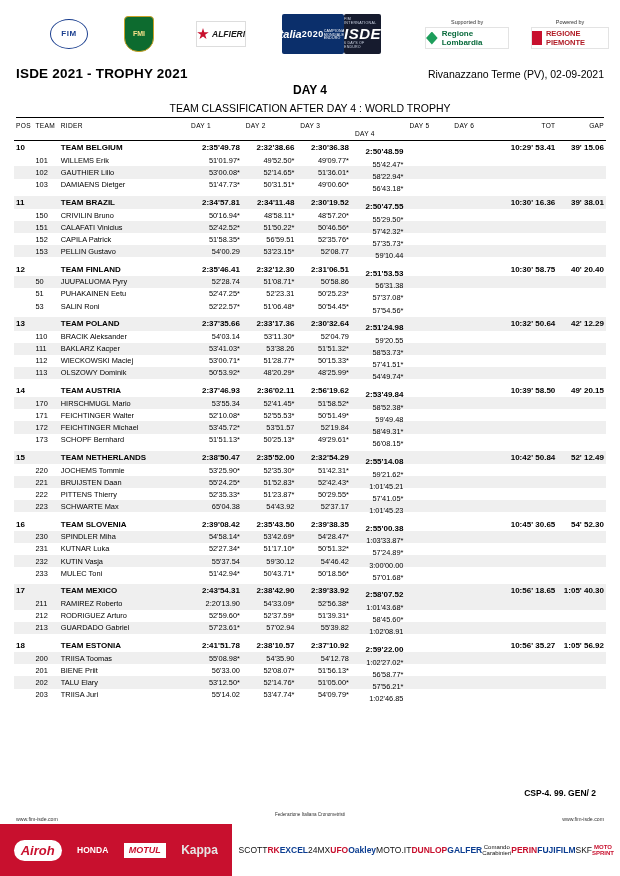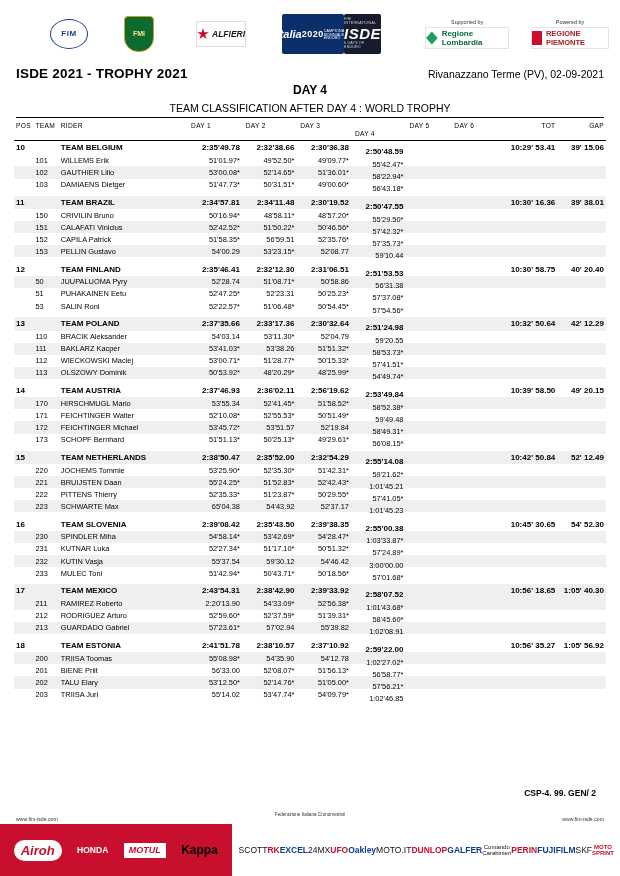"Kappa" .sp-kappa { color: #000000 -> #e5e5e5 }
